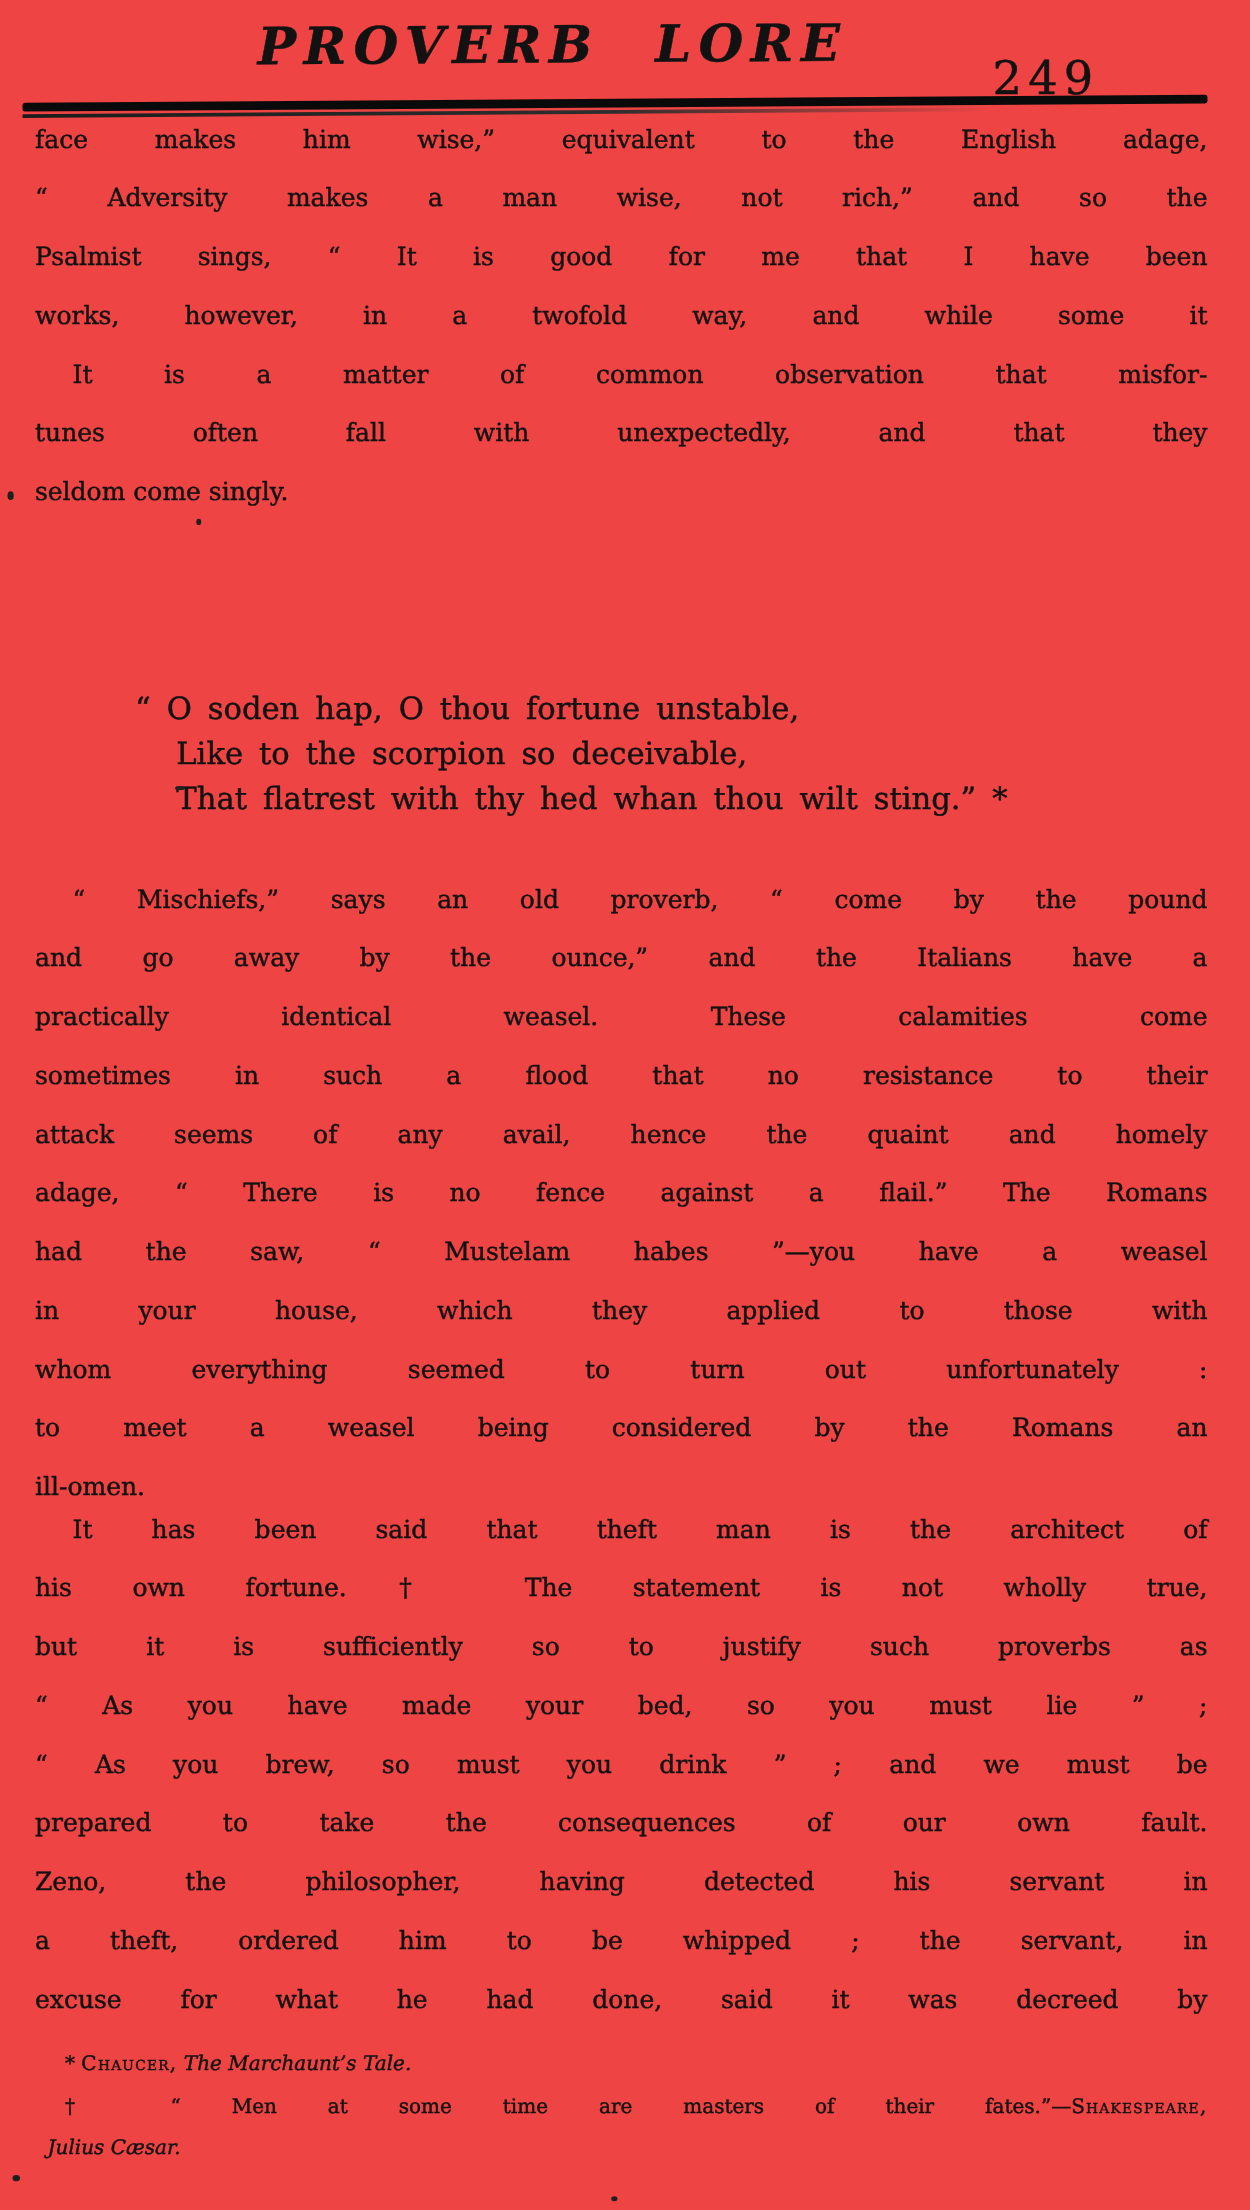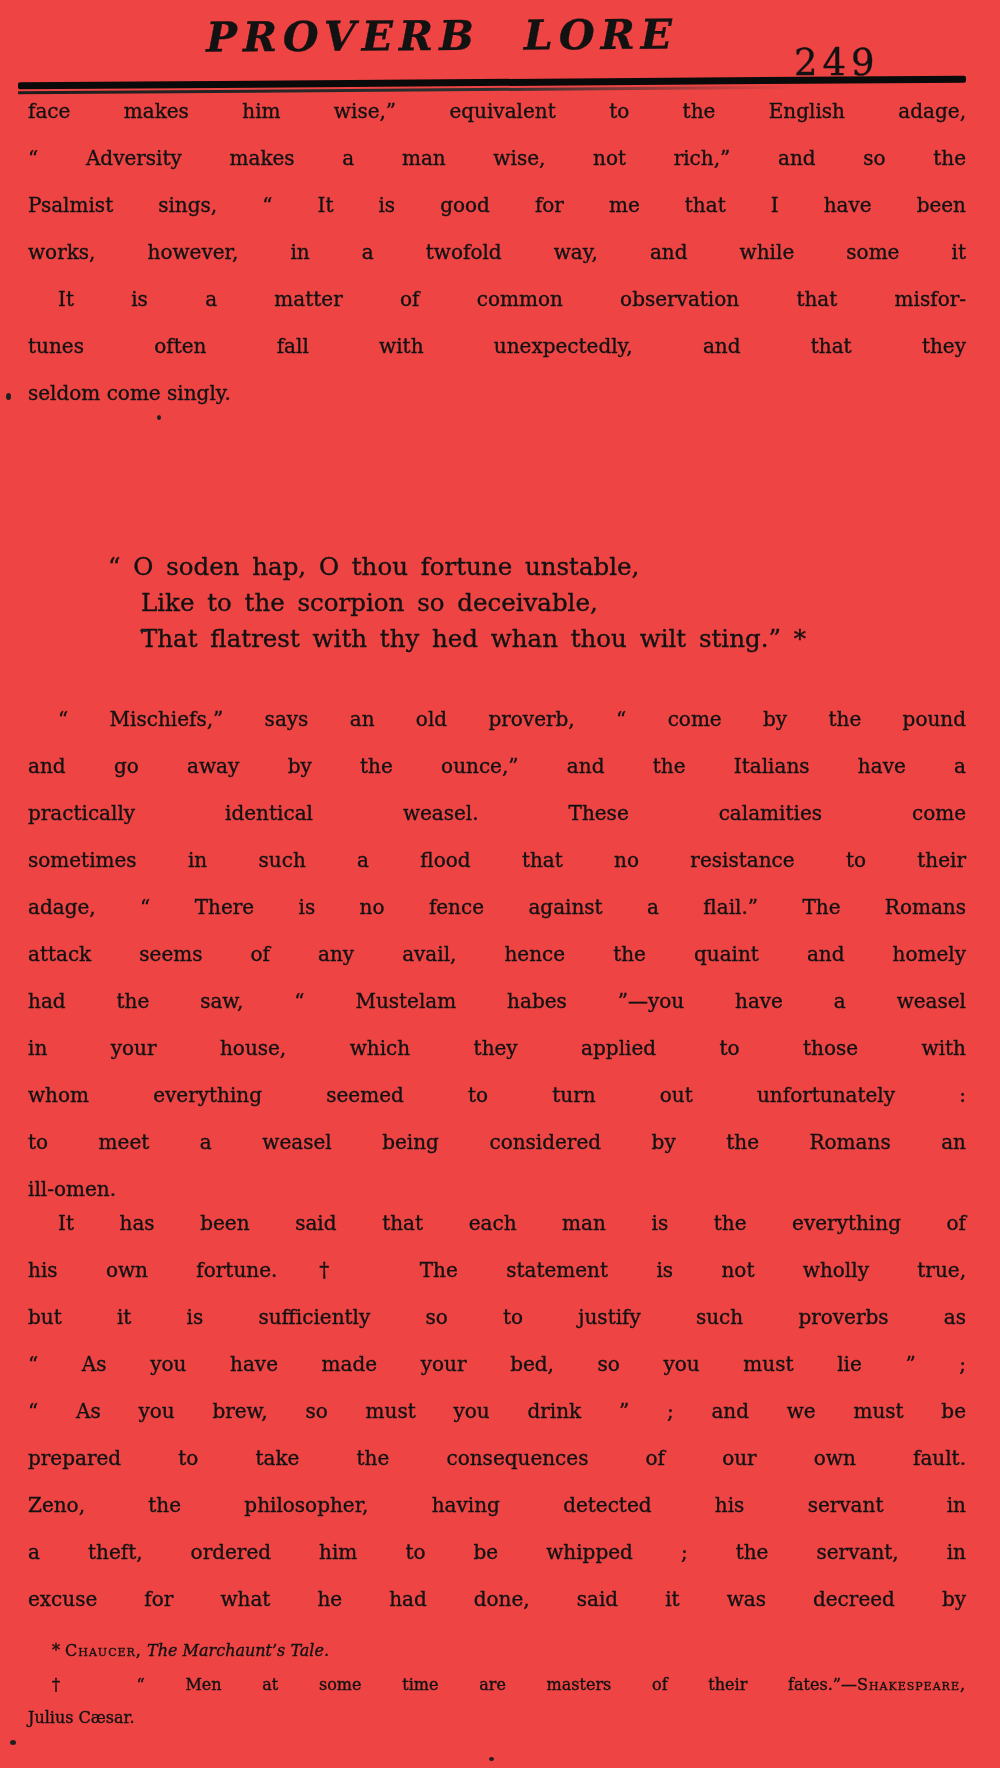"adage, “ There is no" div.ln { order: before "attack seems of any avail," -> after "attack seems of any avail," }
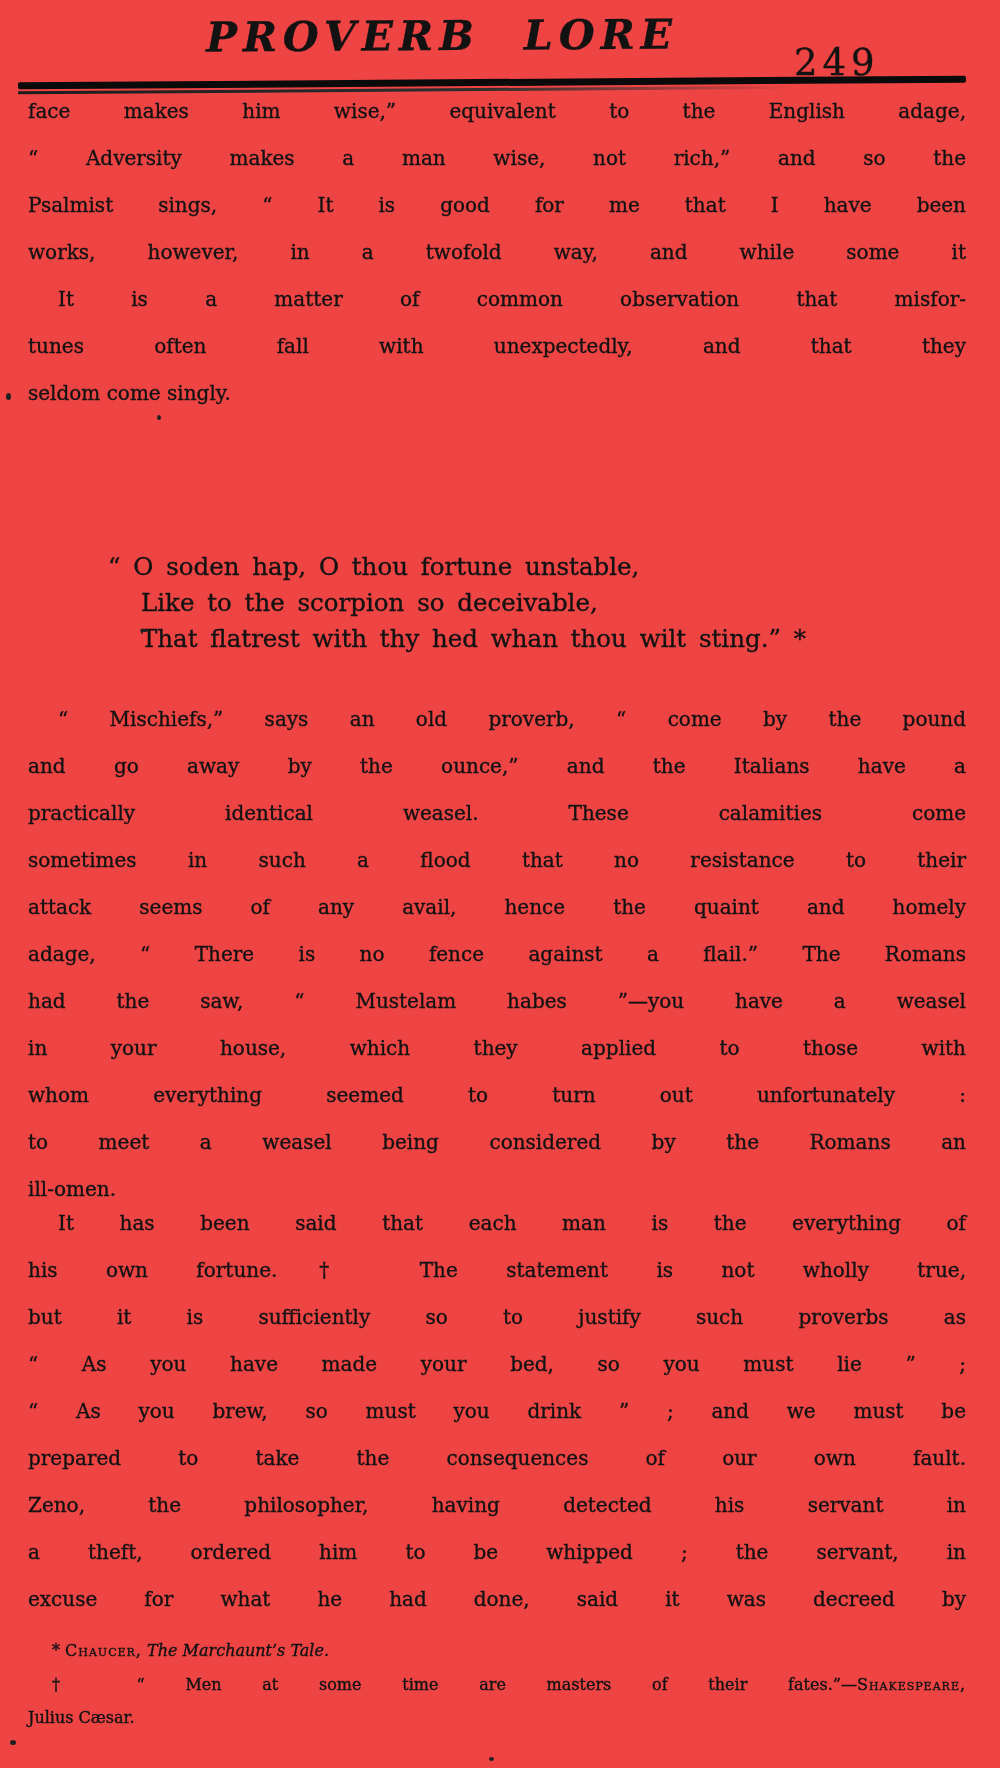"It has been said that" div.ln { text: each man is the everything -> theft man is the architect }
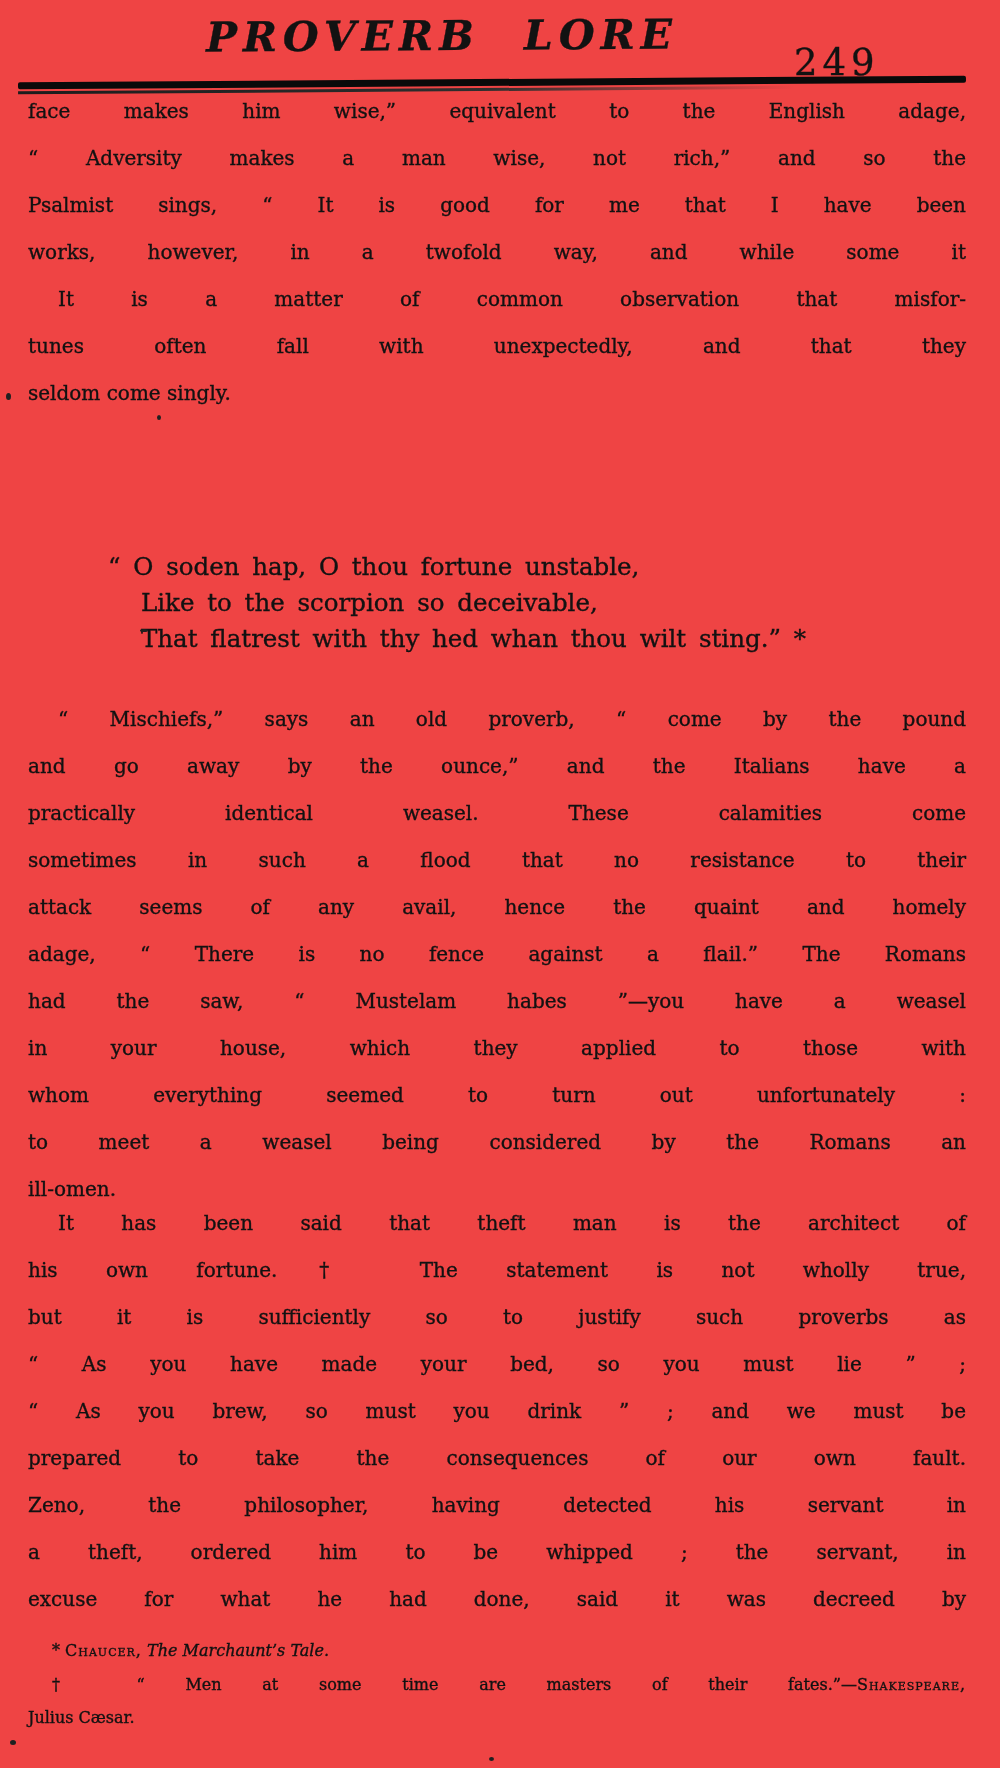"Julius Cæsar." .fn3 { font-style: none -> italic; margin-left: none -> 10px }
